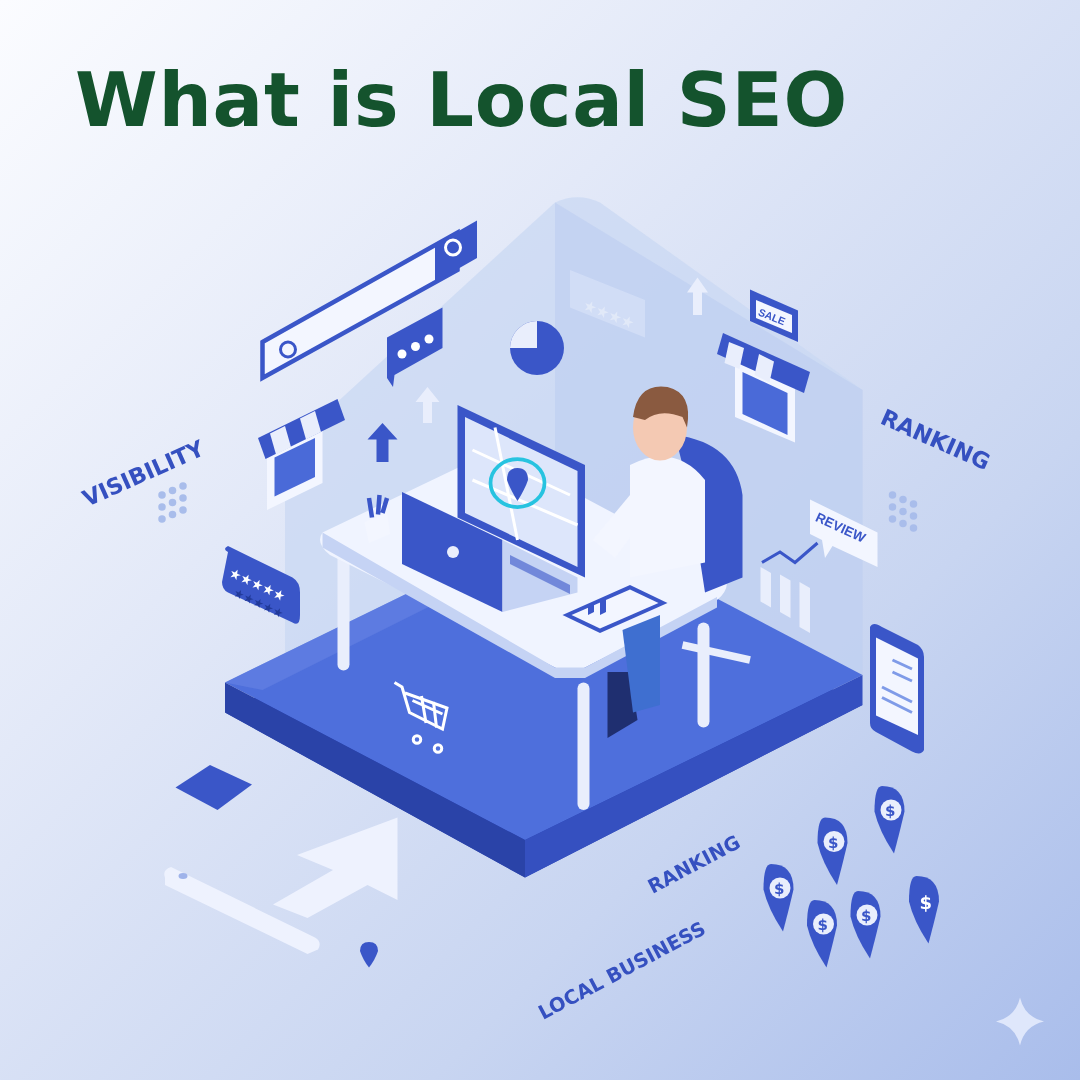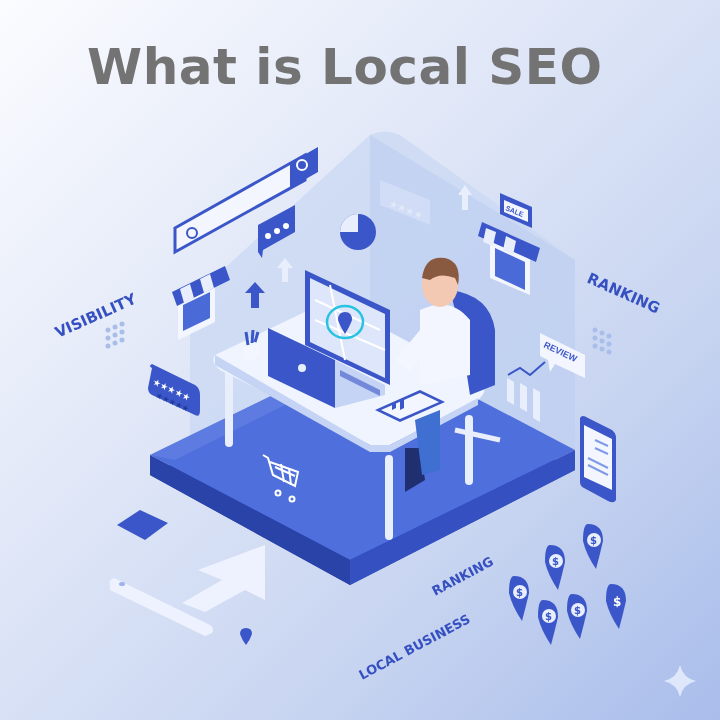"What is Local SEO" .title { color: #737373 -> #14532d; margin-left: 37px -> none }
